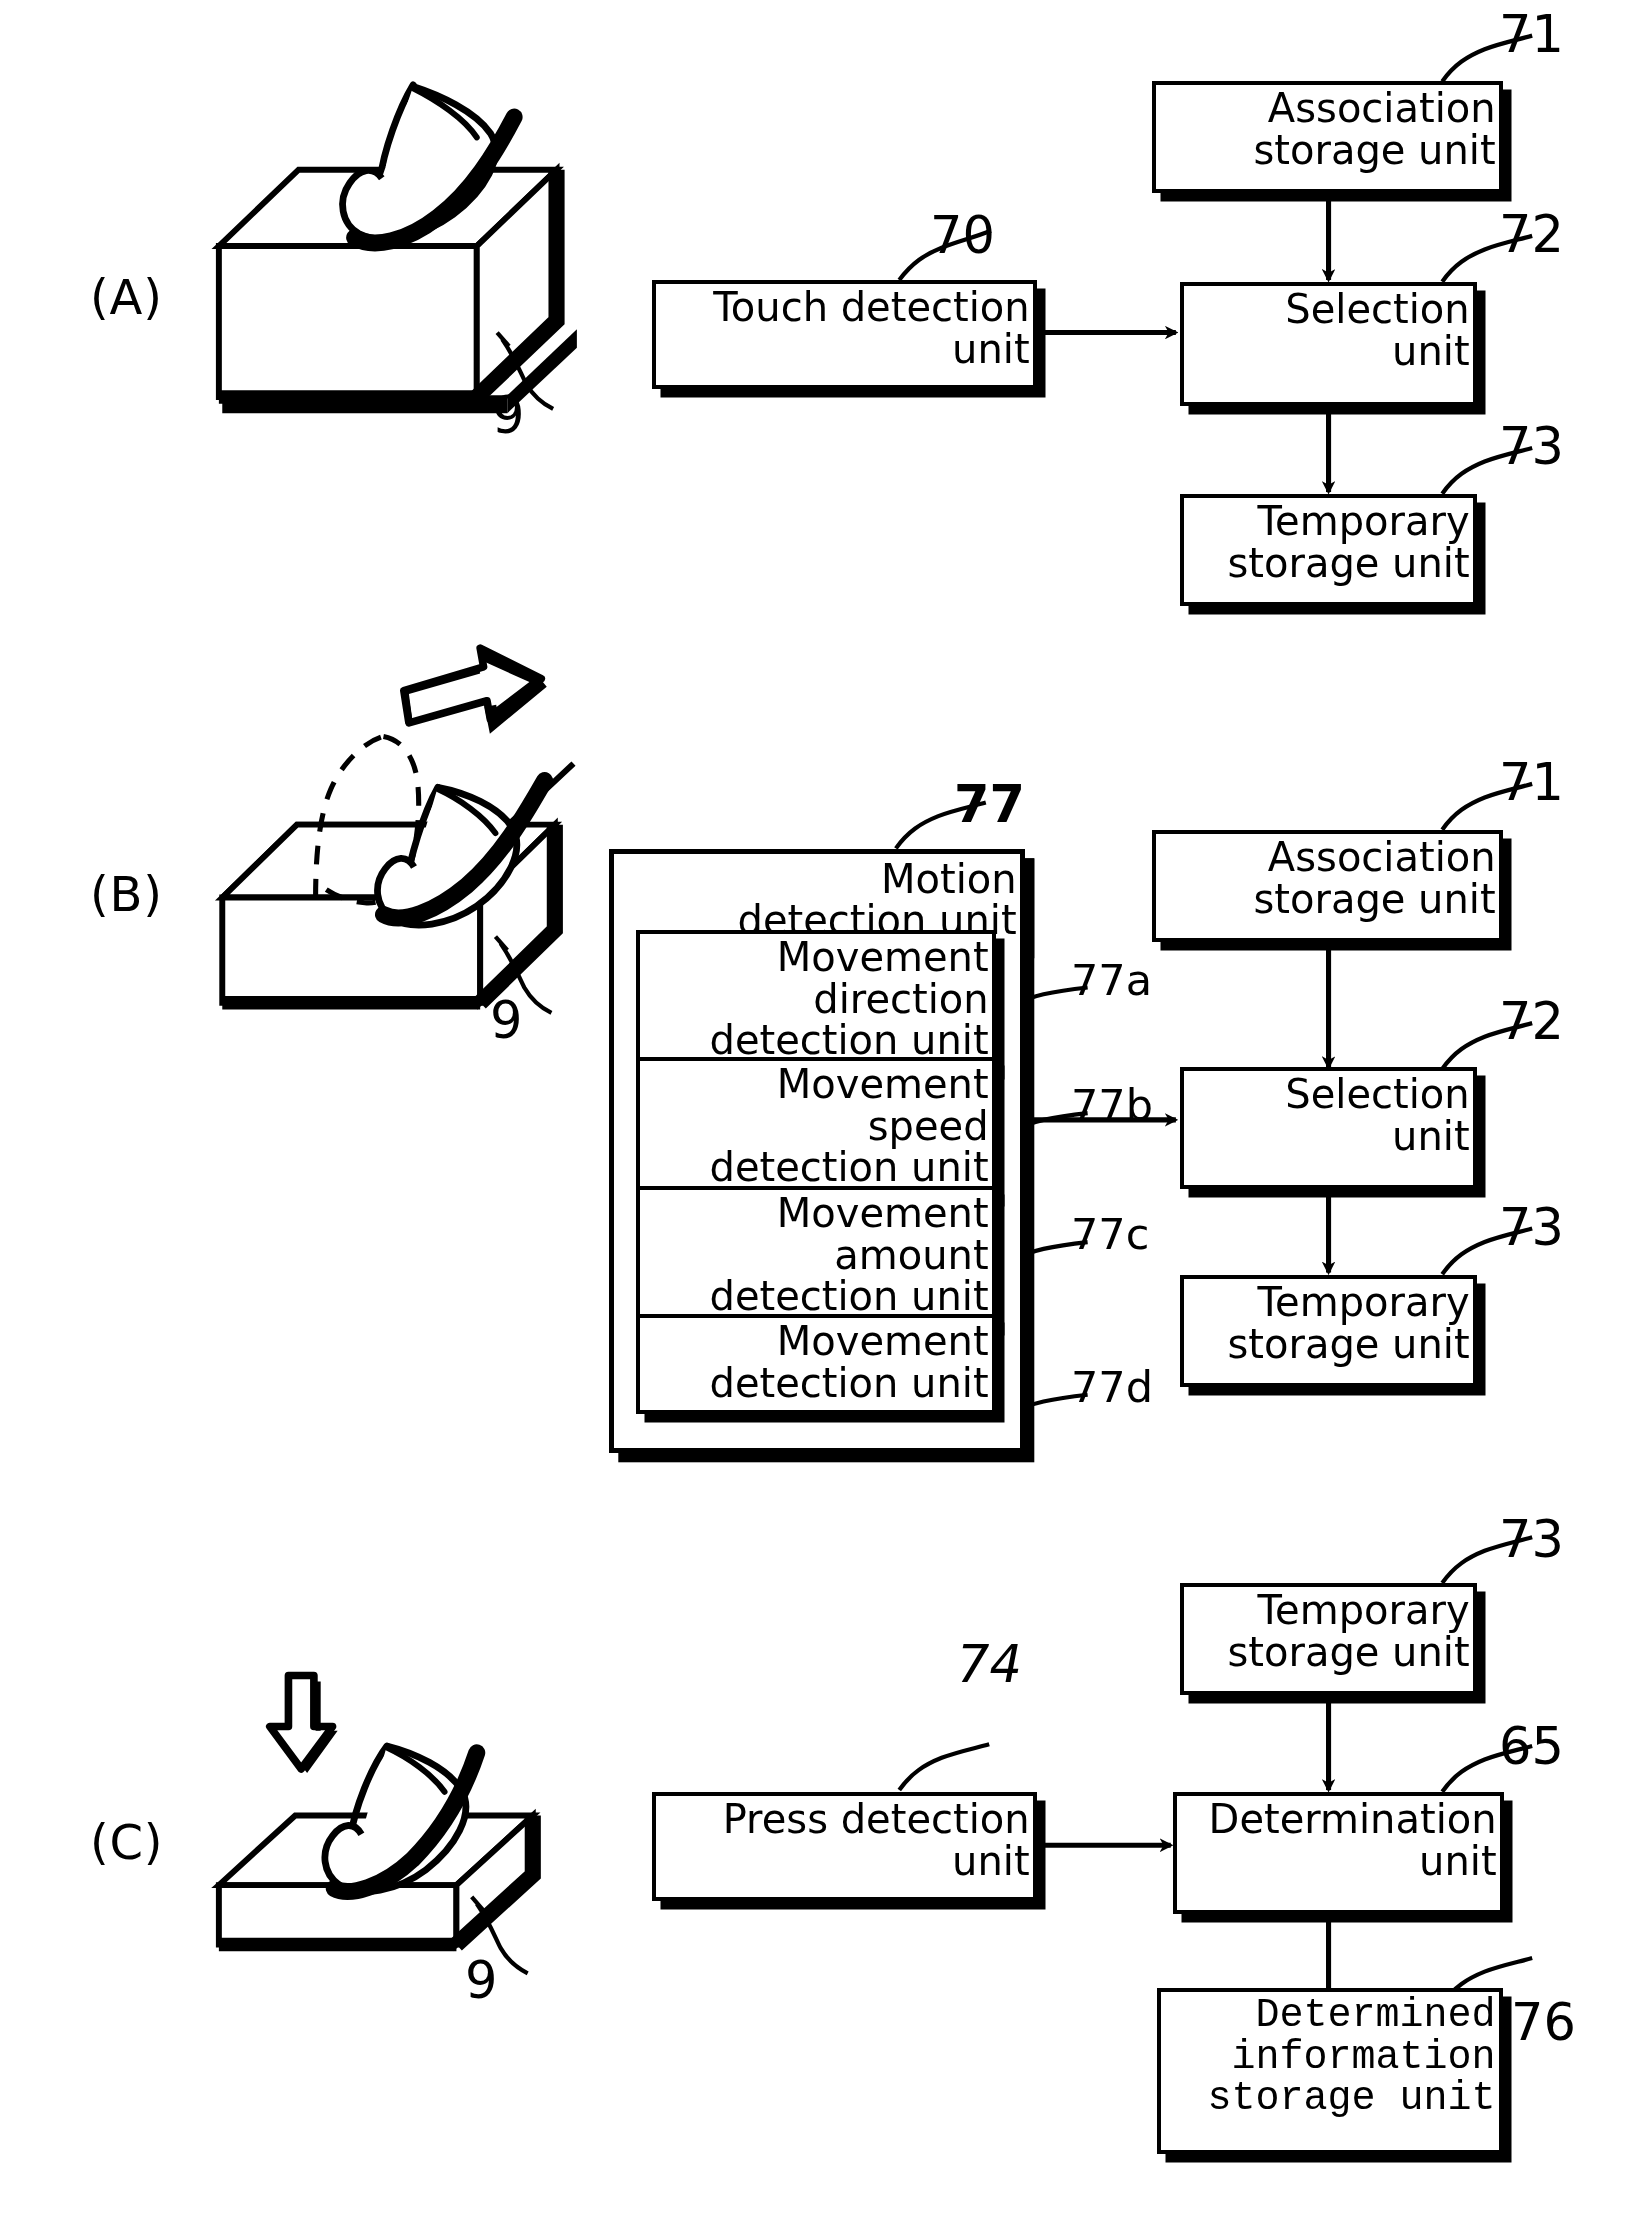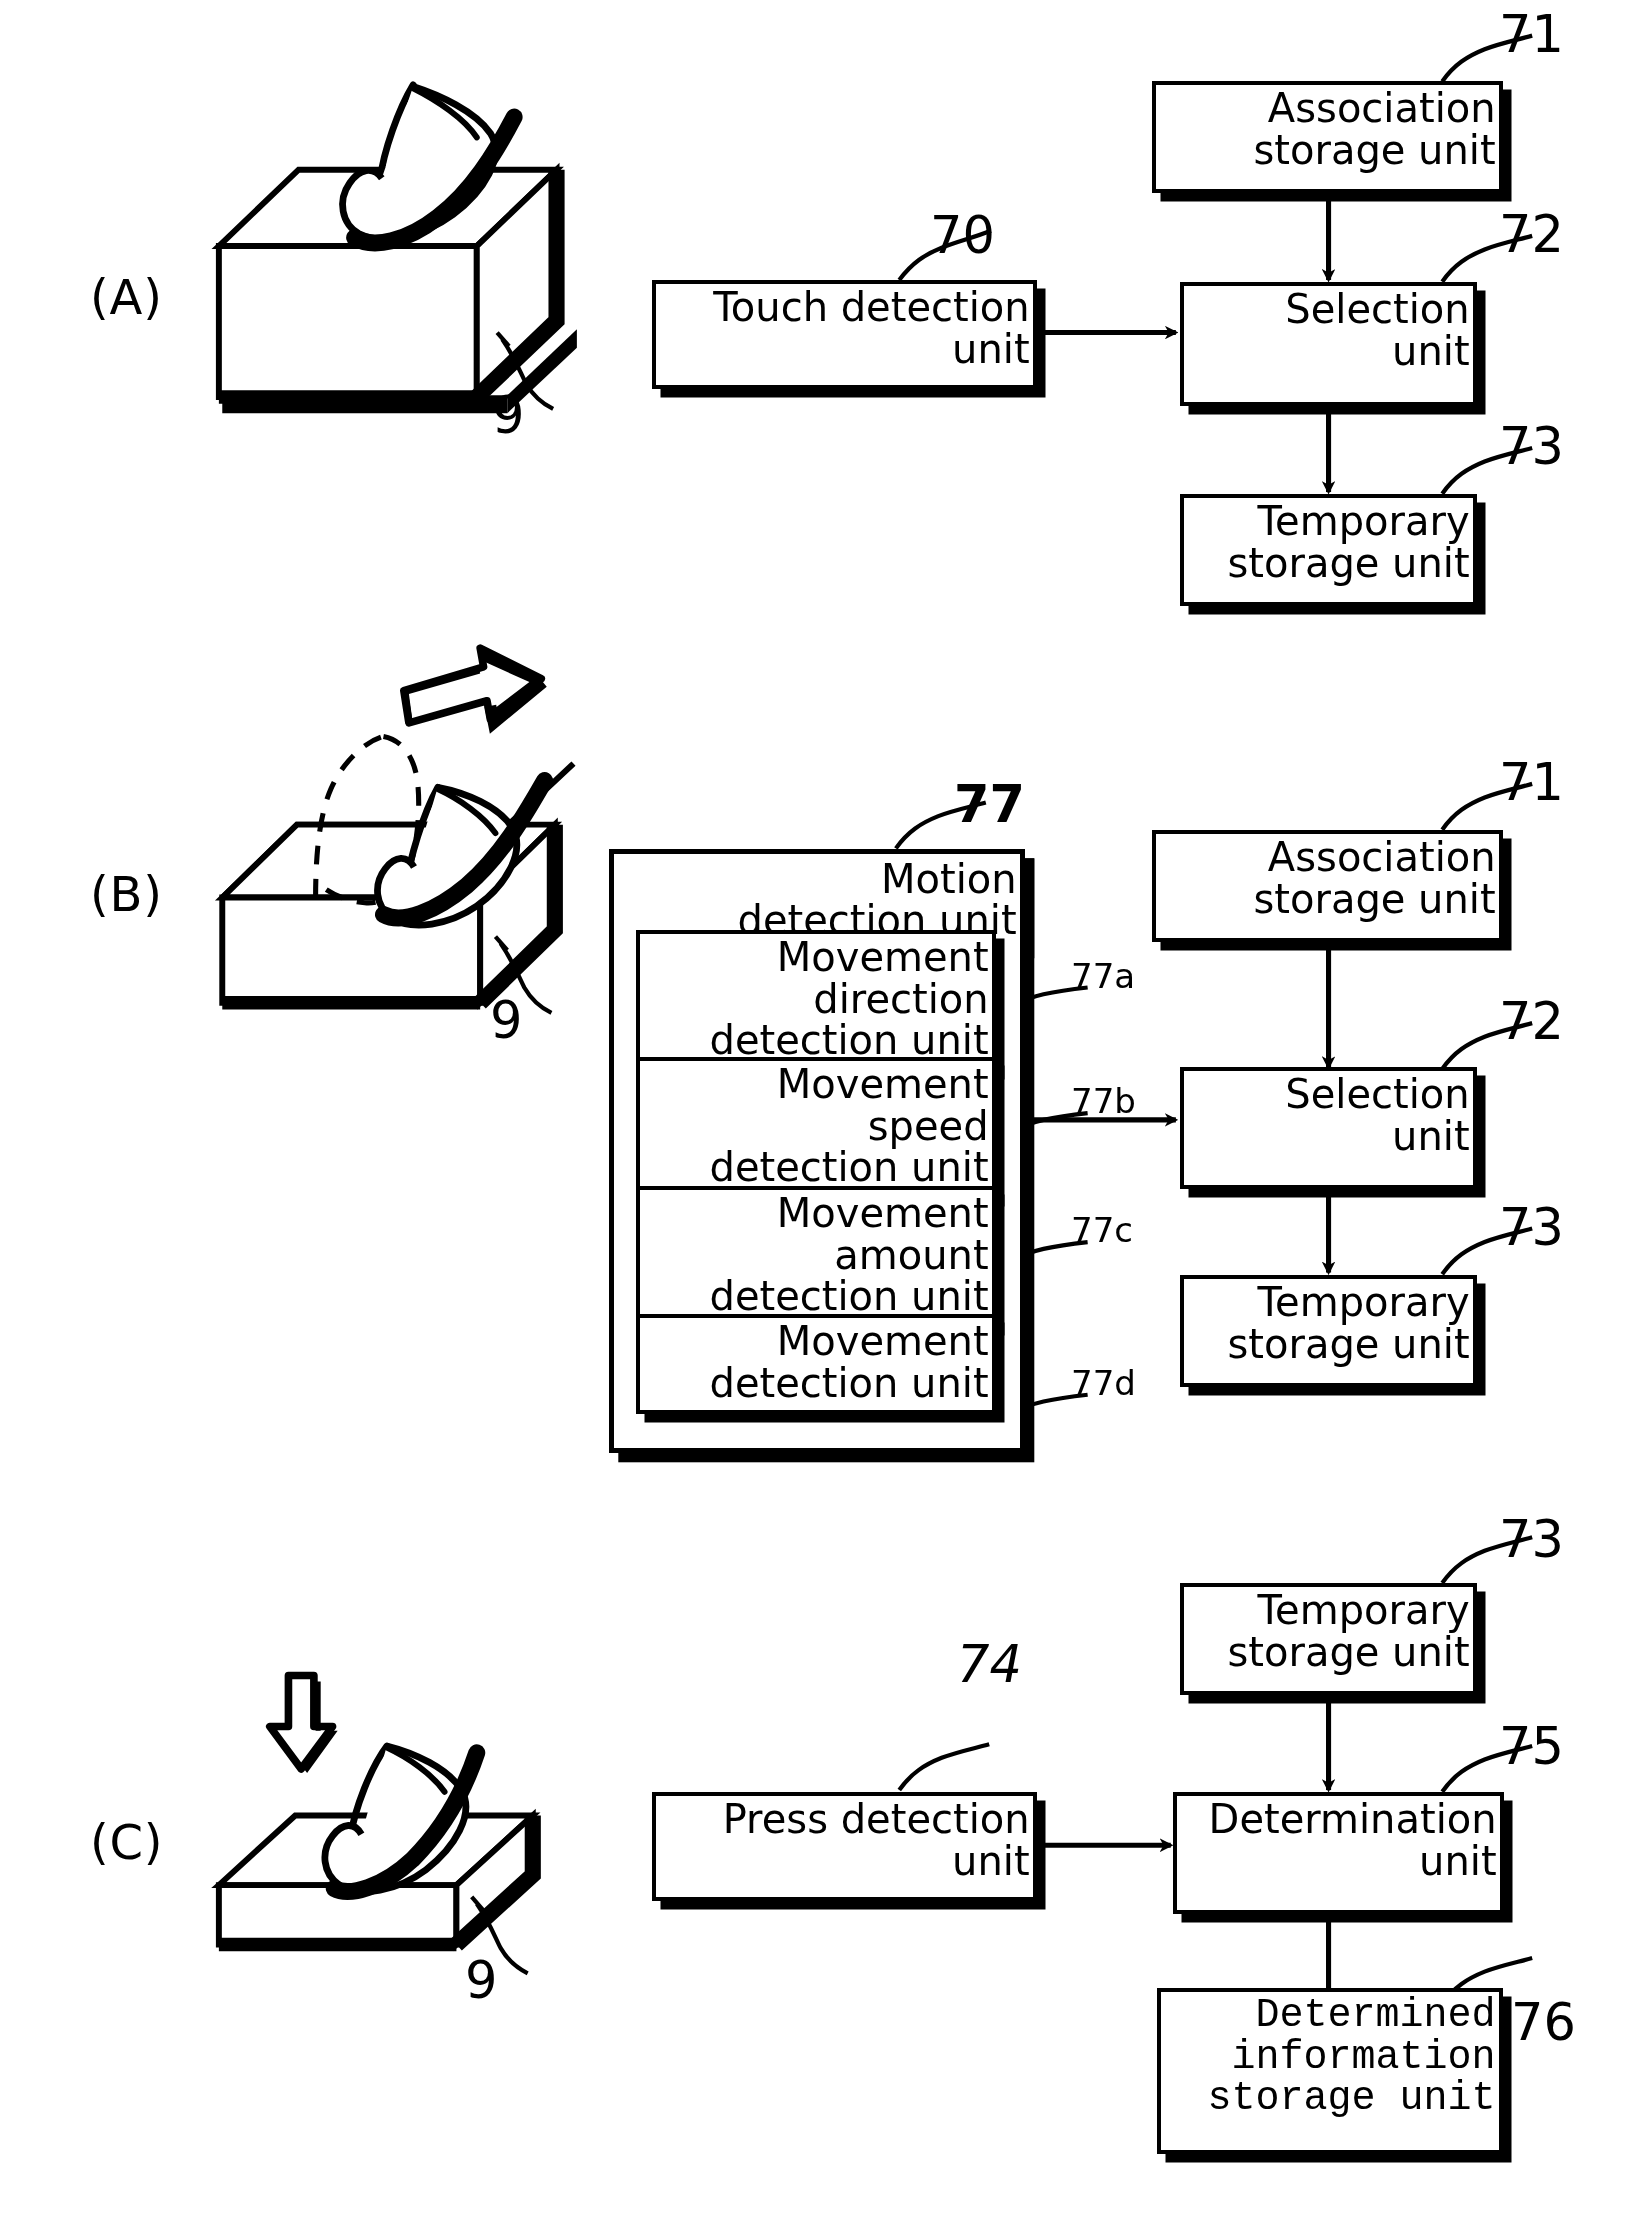"77a" .ref.small { font-size: 34px -> 43px }
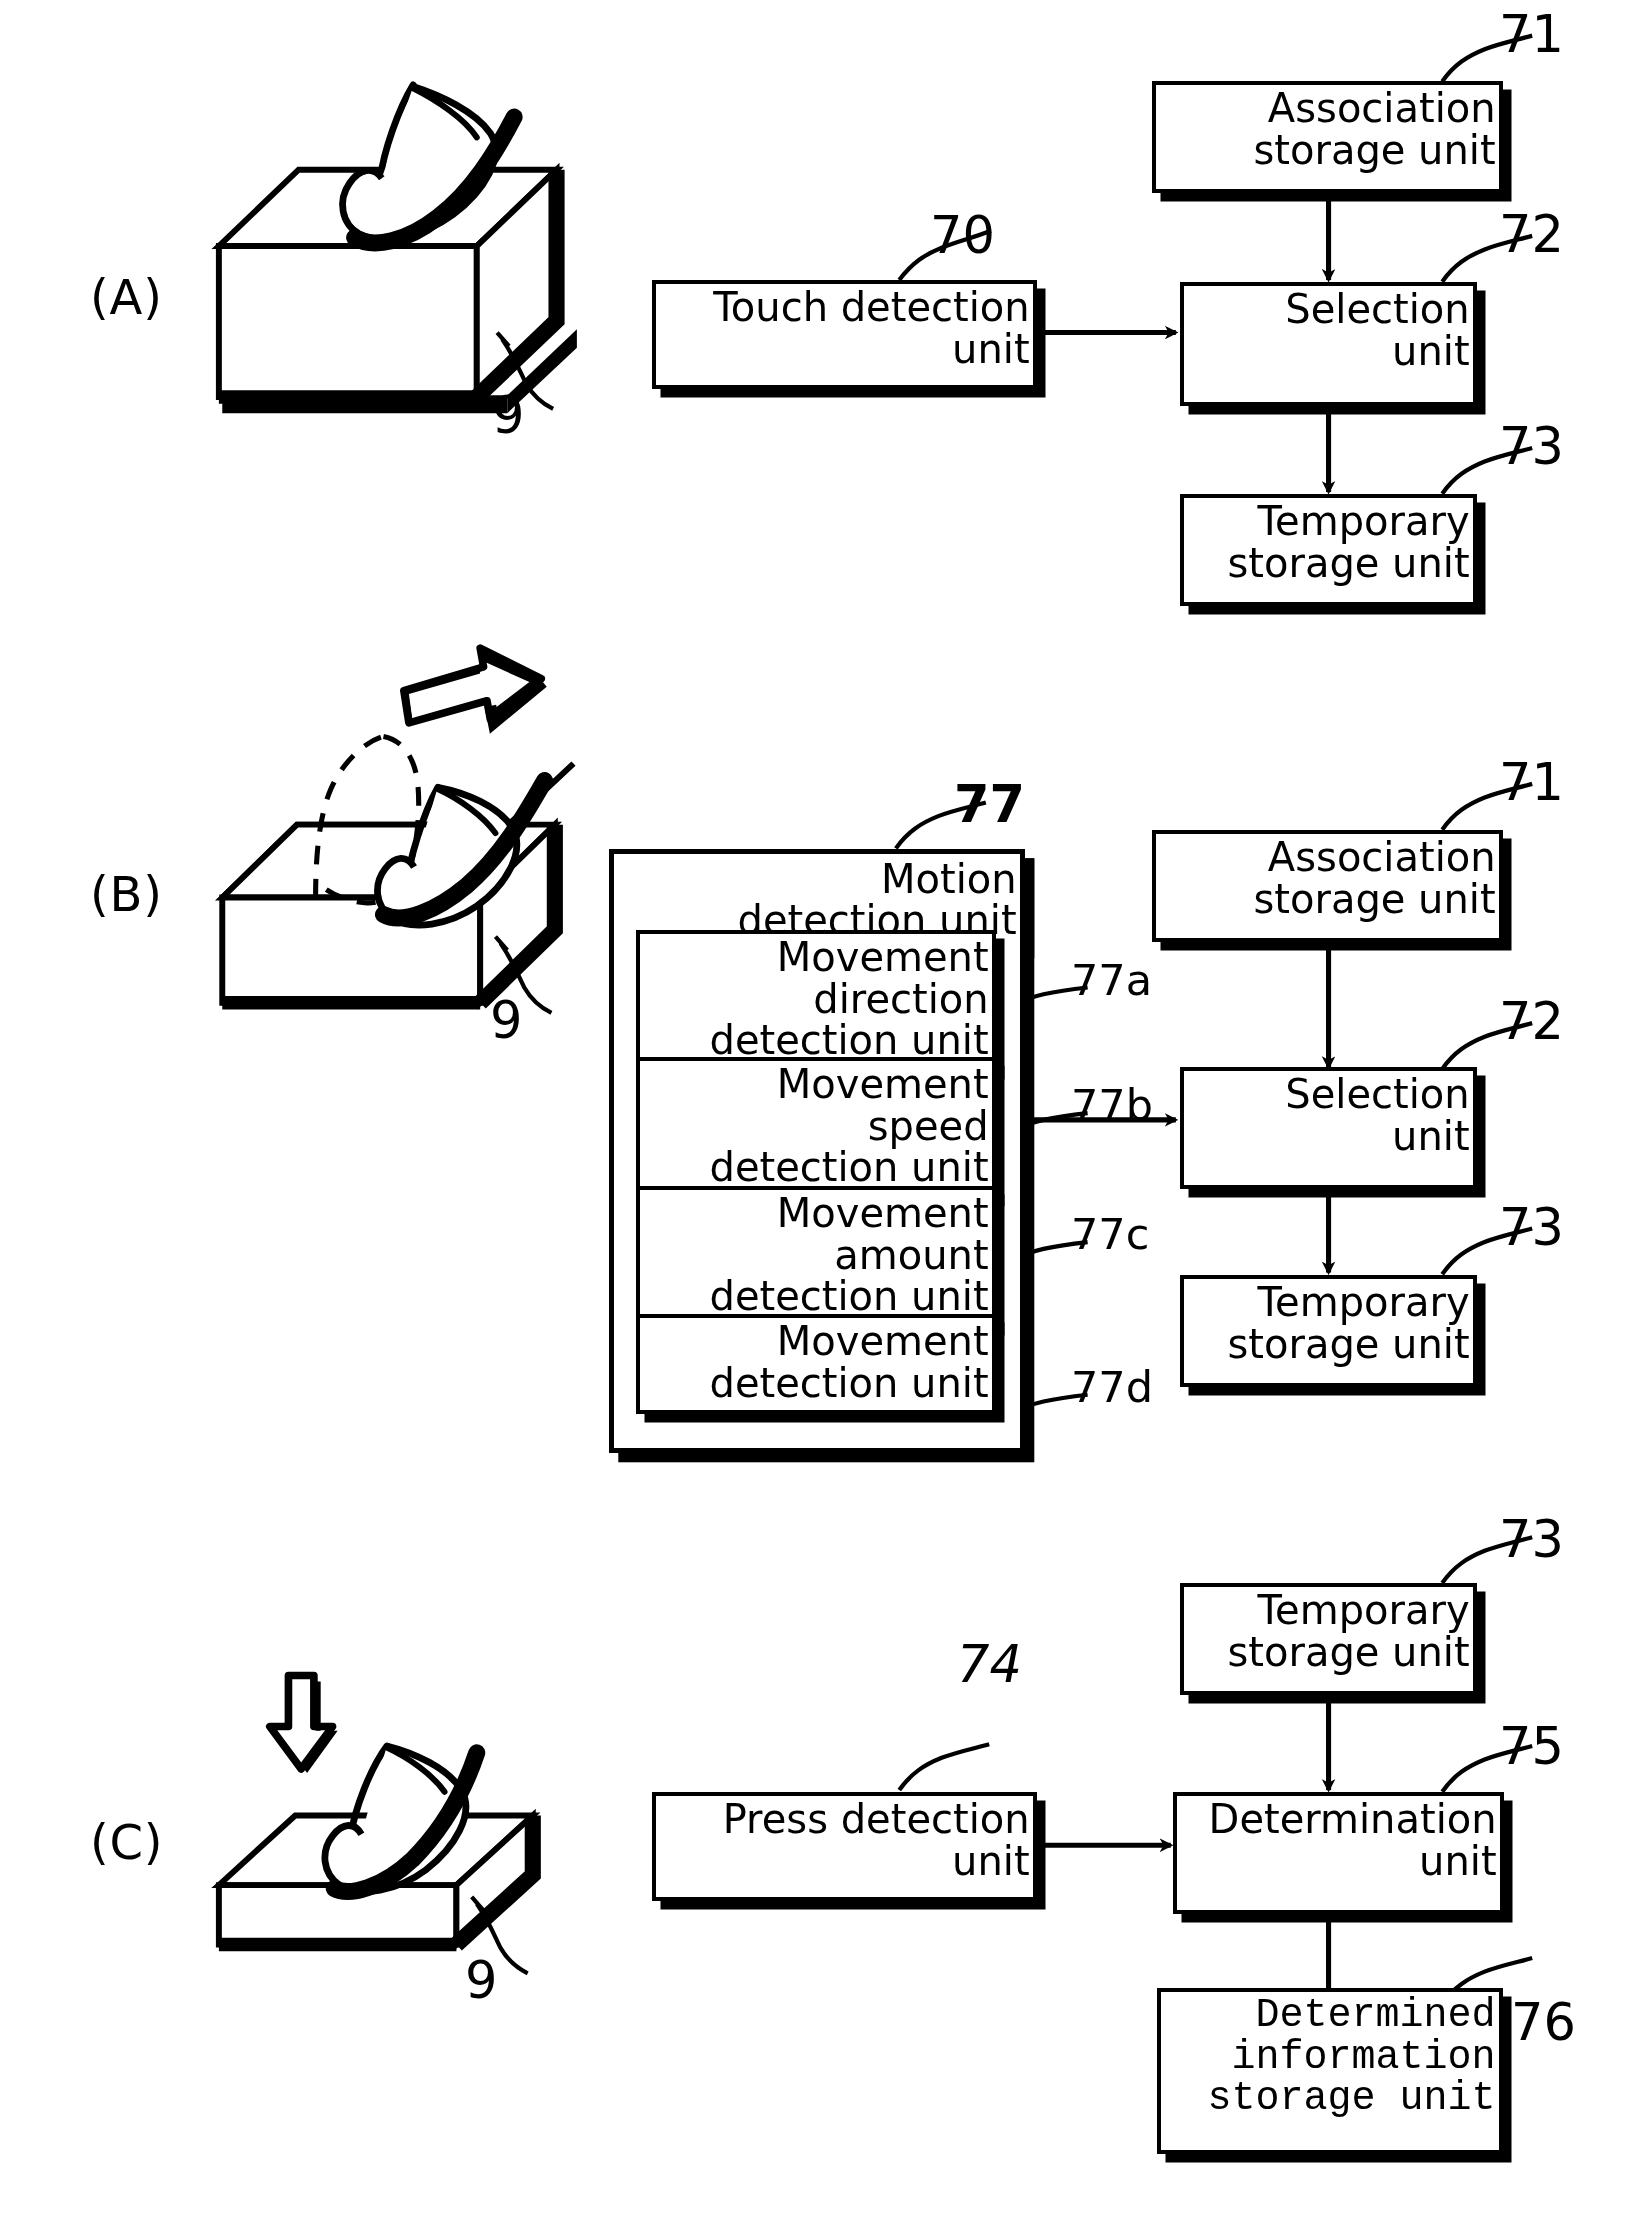"75" div.ref { text: 75 -> 65 }
